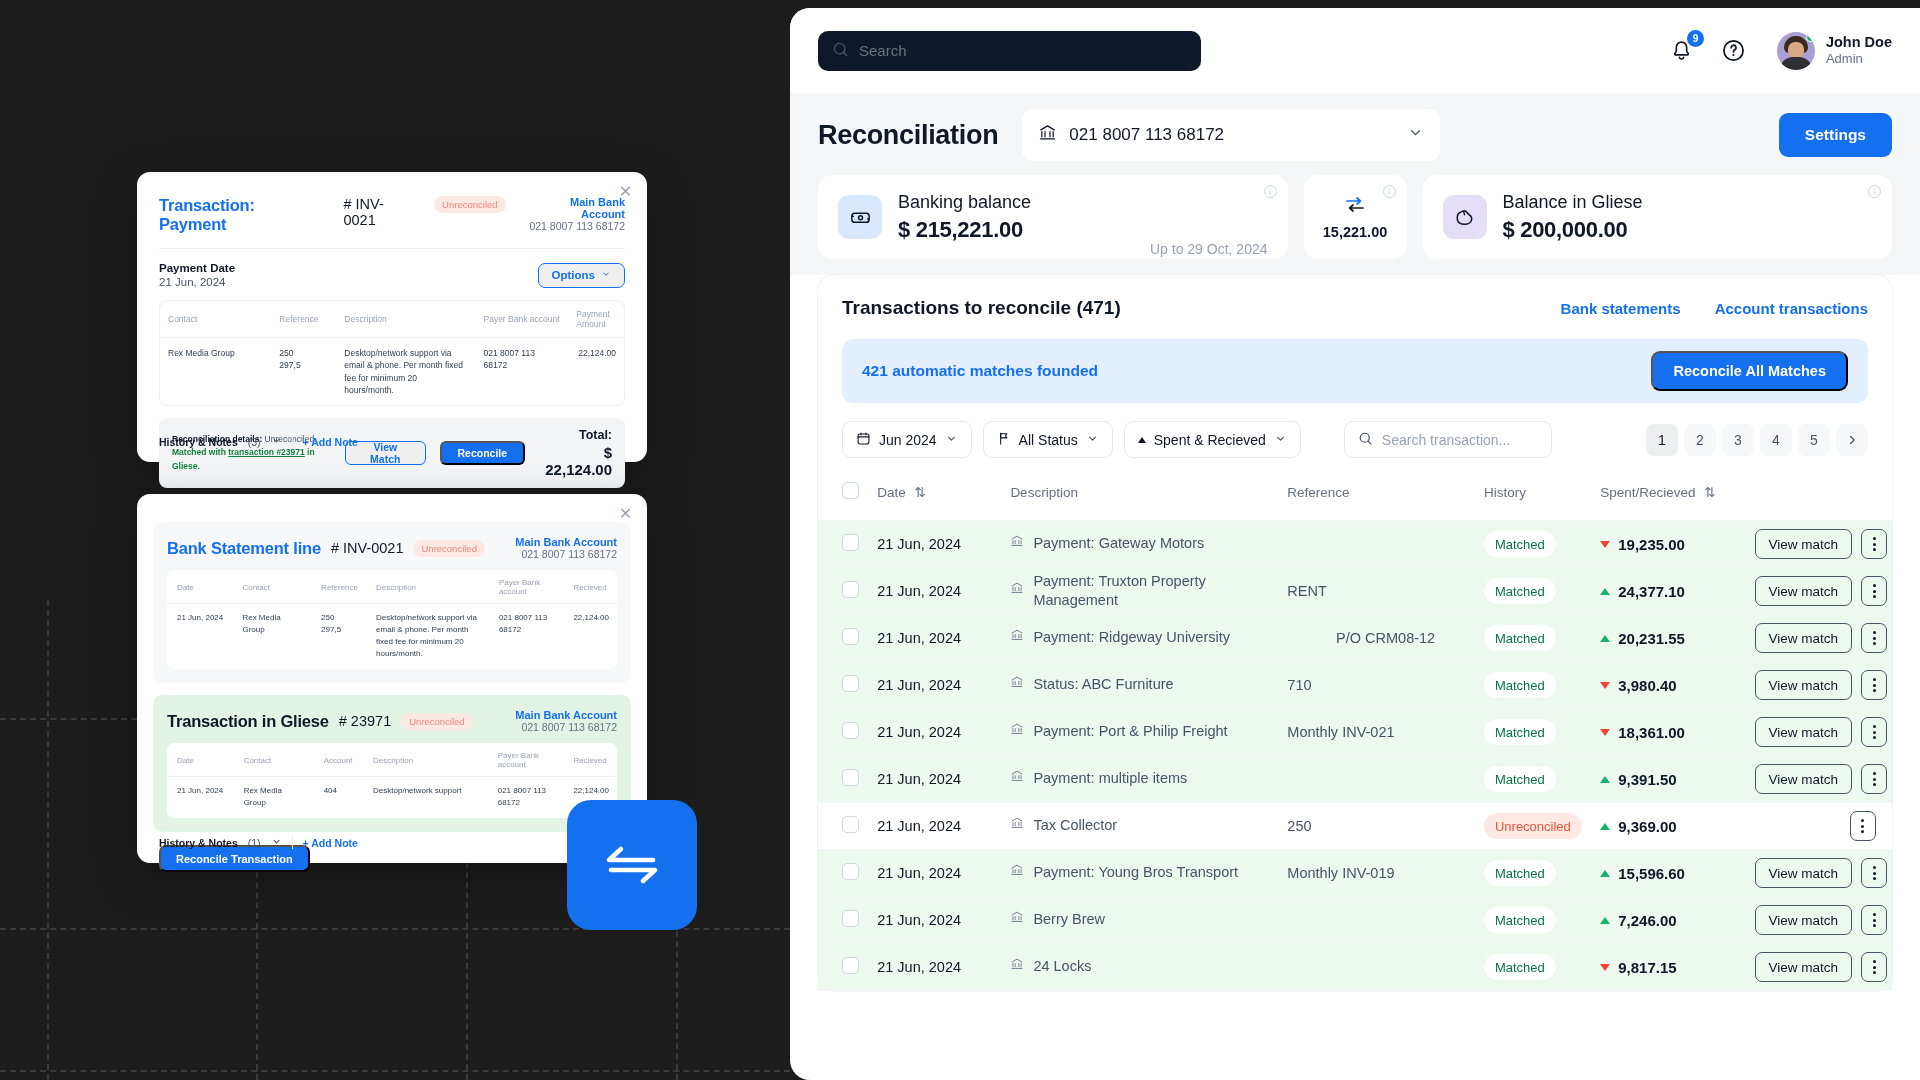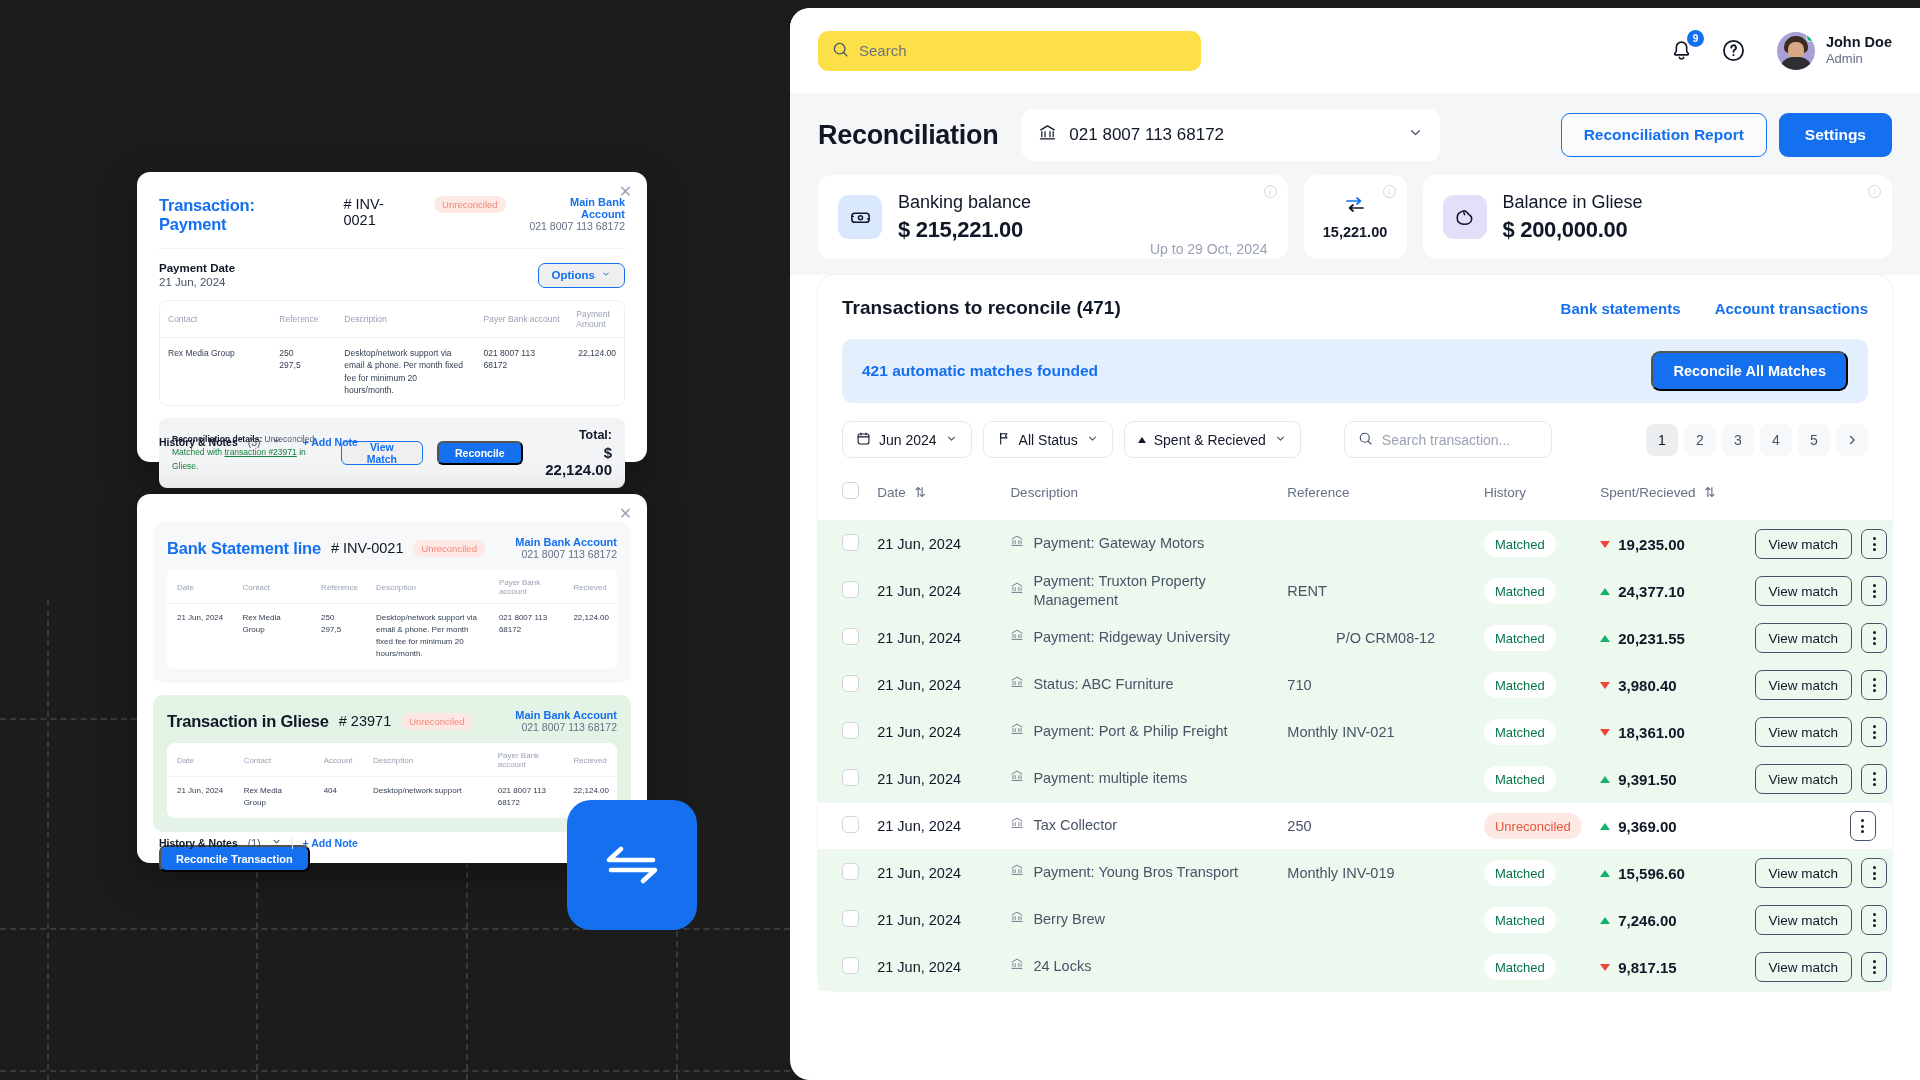"Search" .search-box { background: #fde047 -> #0f172a }
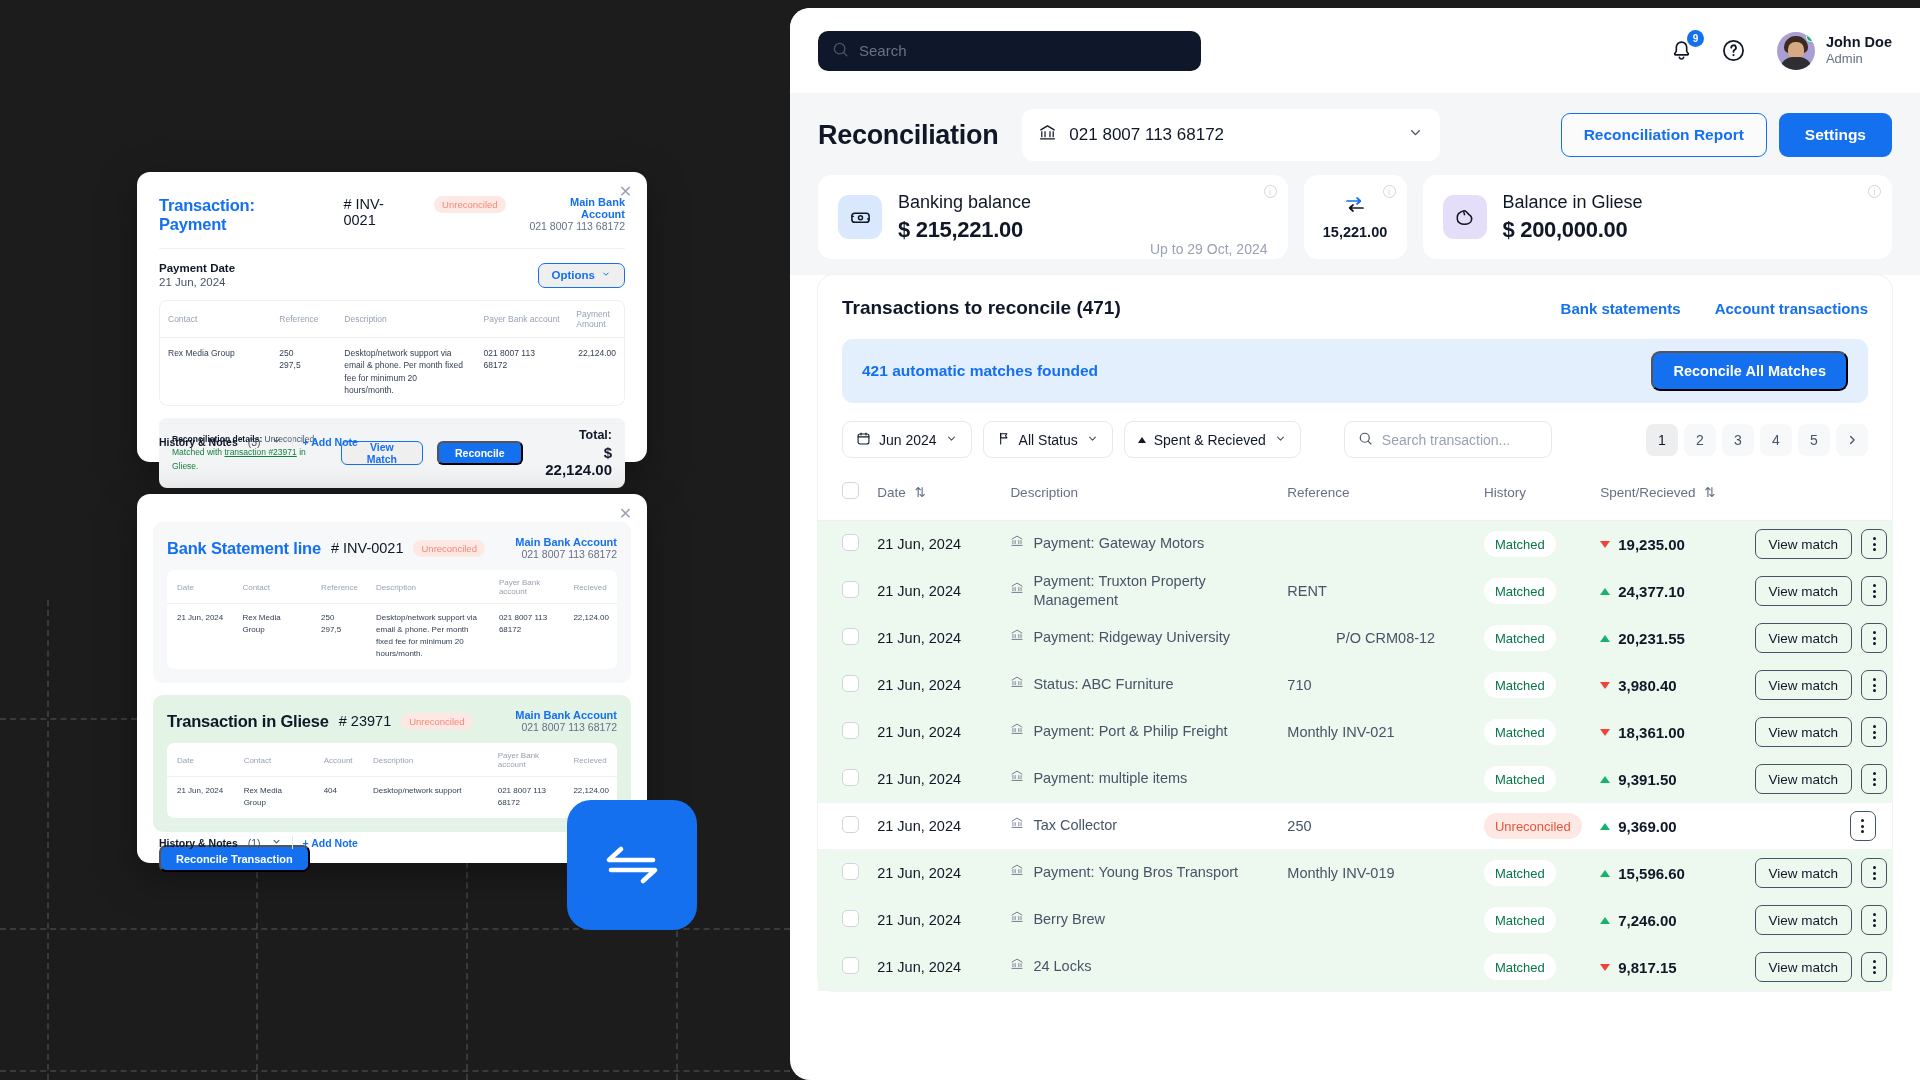"Reconciliation Report" button.btn-outline { html: <button>Reconciliation Report</button> -> none }
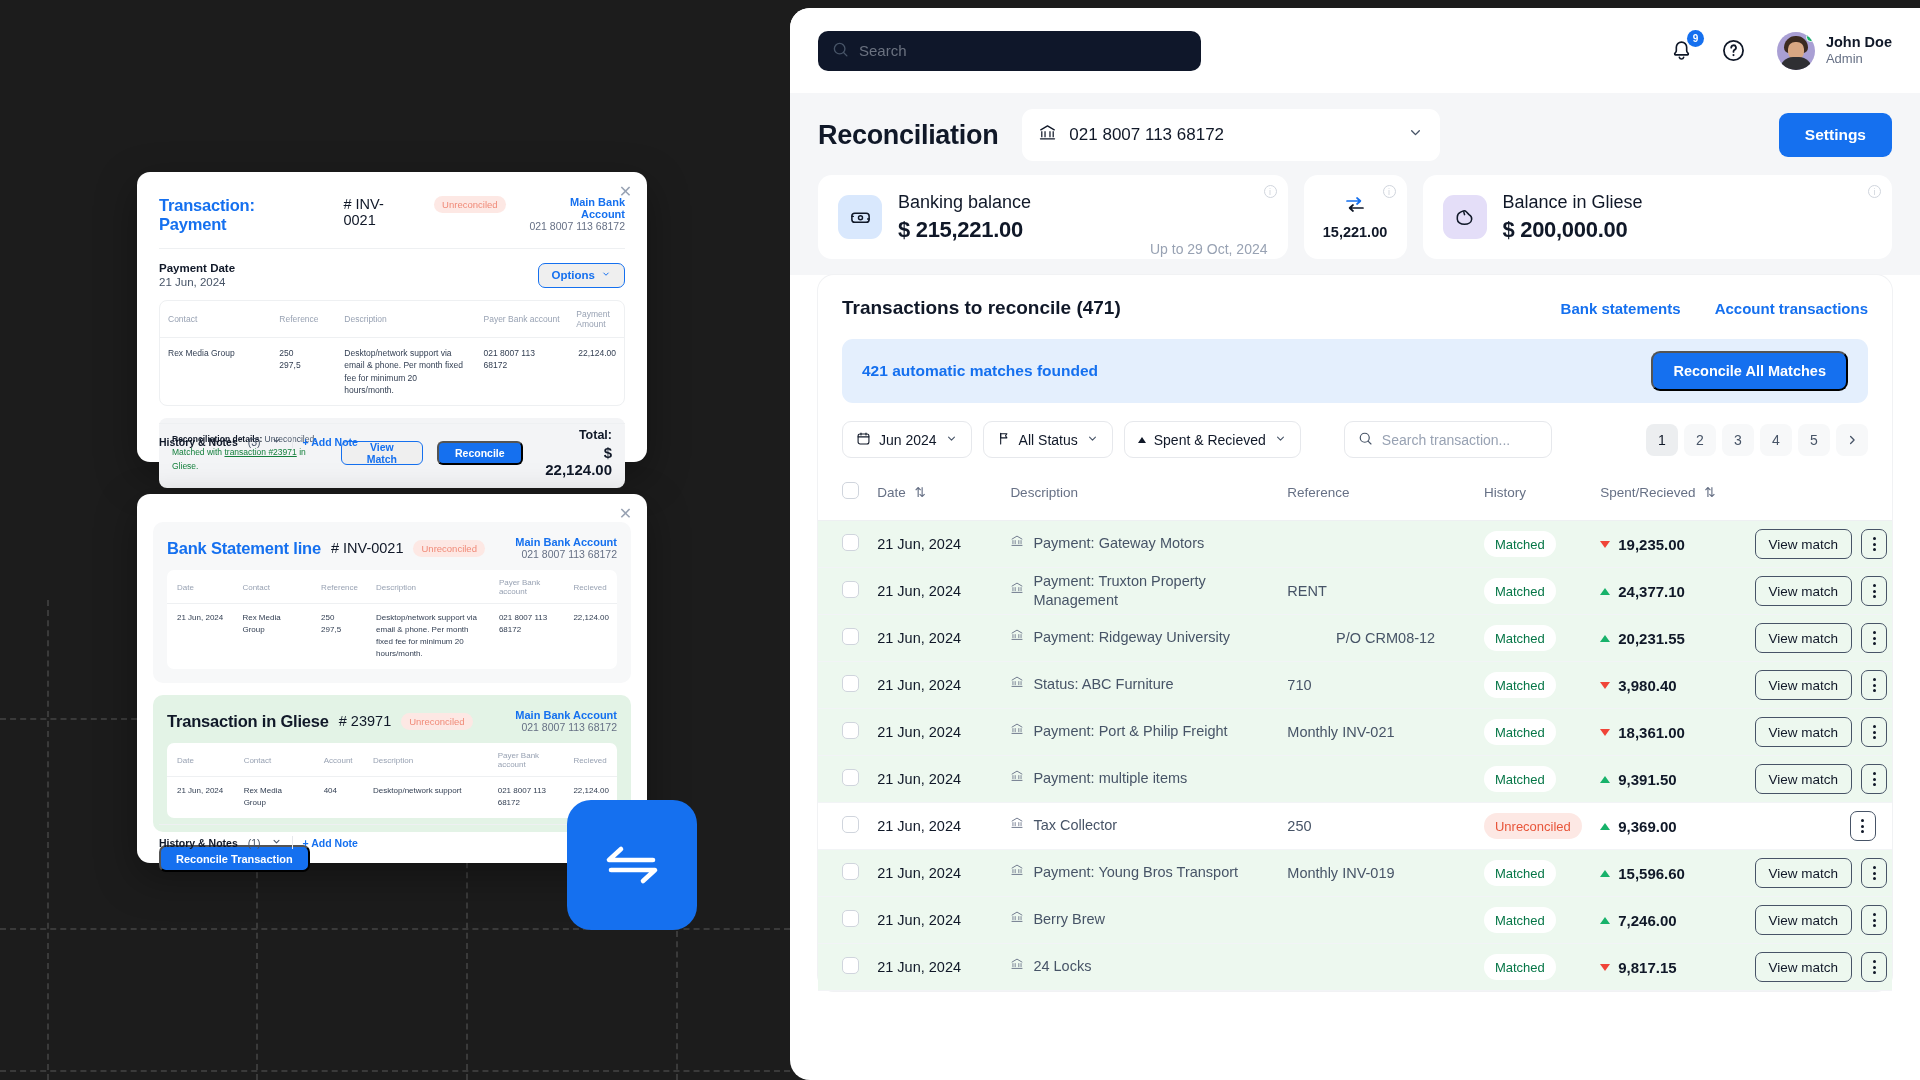"Matched with transaction #23971 in" .recon-txt .green { font-weight: none -> bold }
